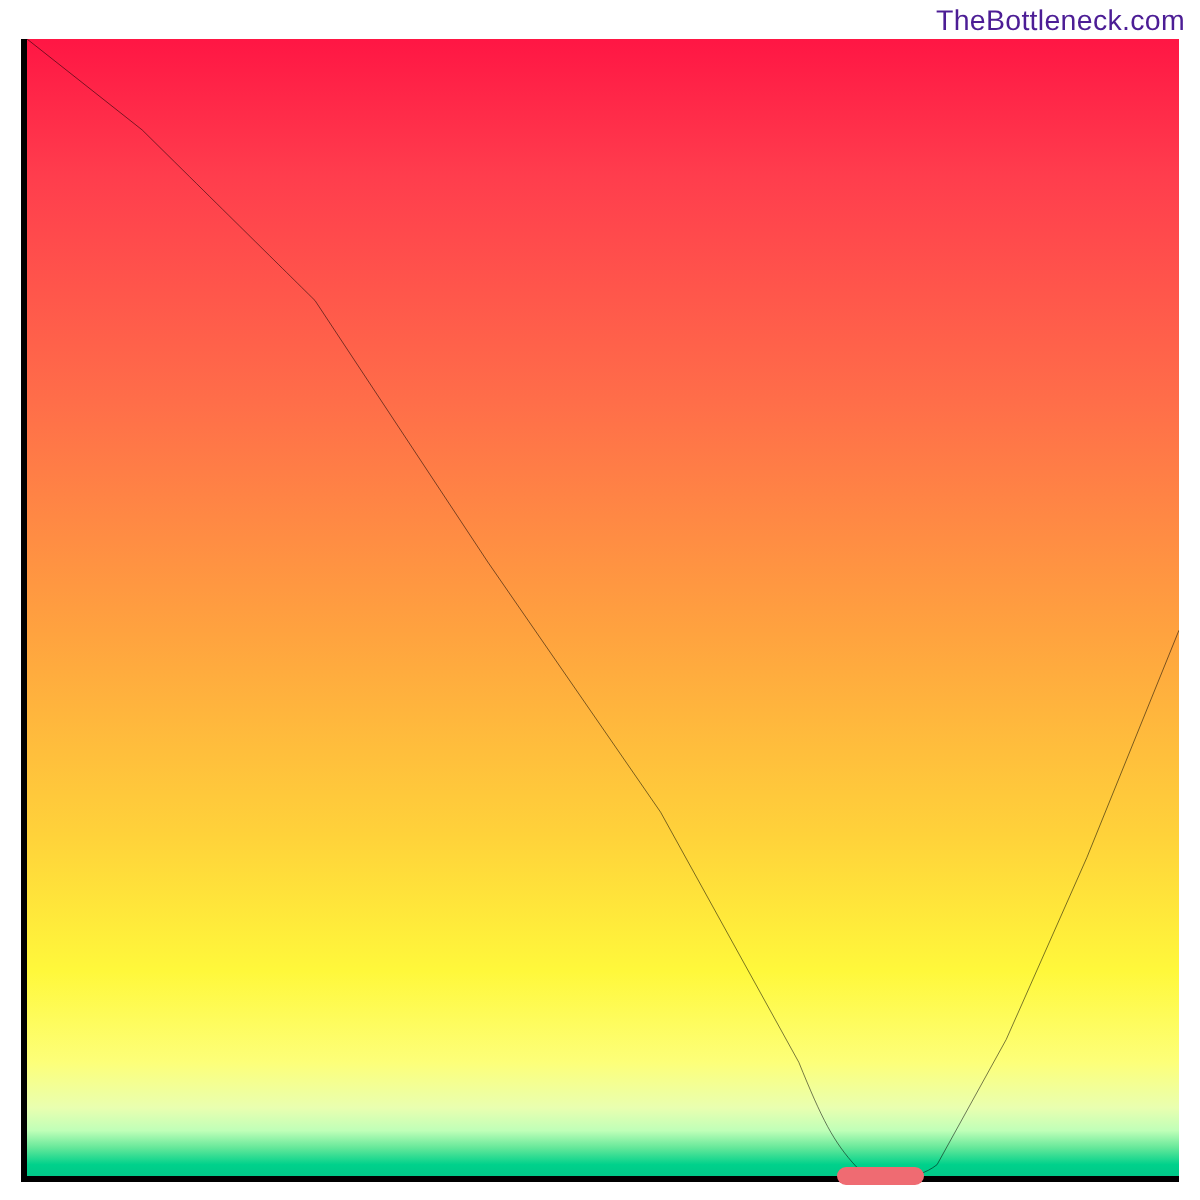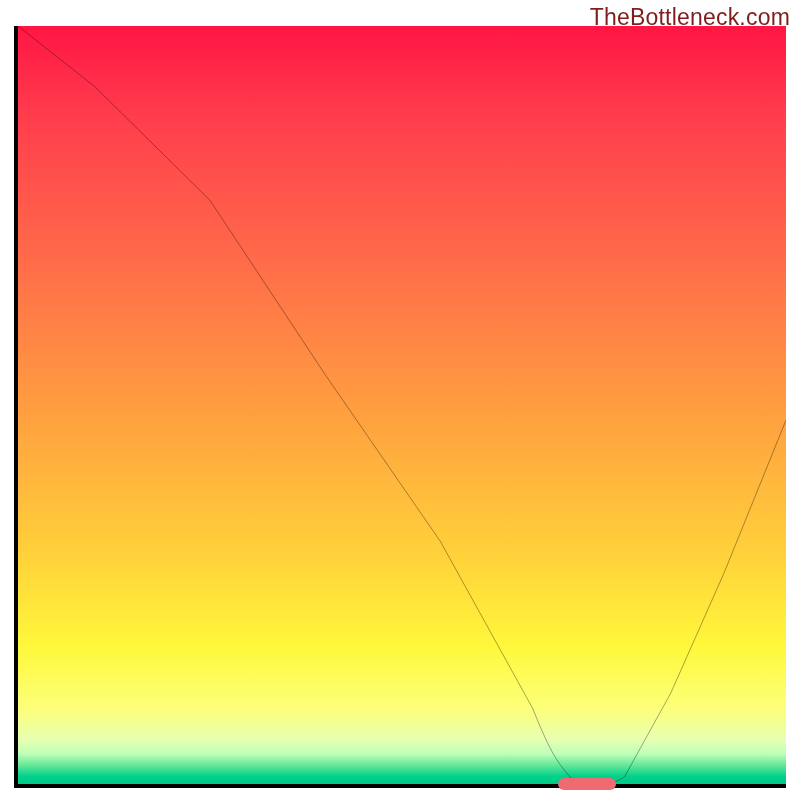"TheBottleneck.com" .watermark { color: #7f1d1d -> #4c1d95; font-size: 23px -> 19px }
